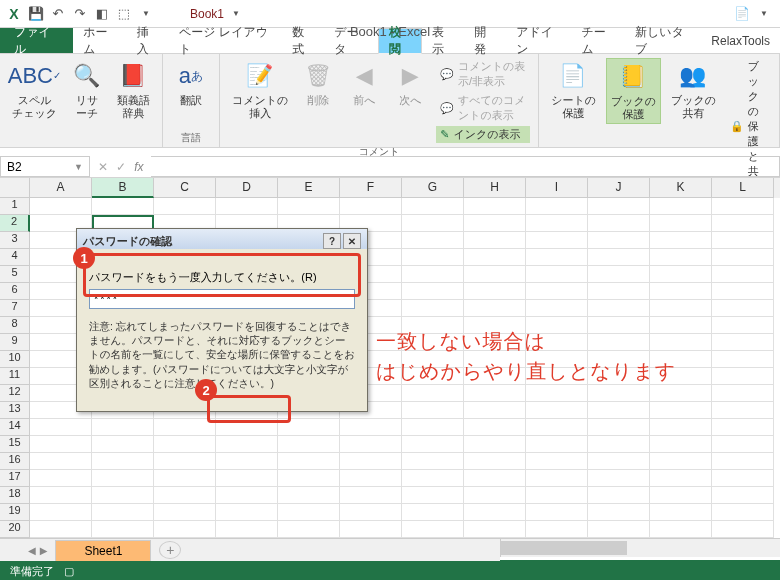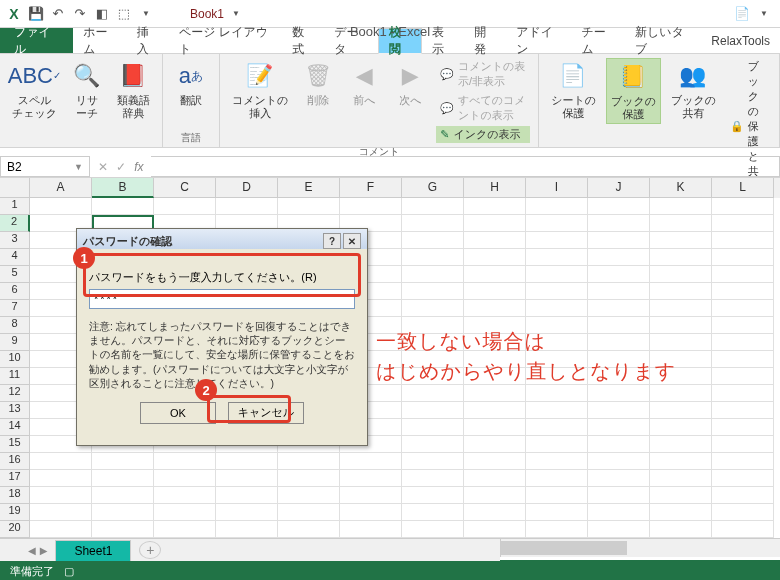"OK" div.dialog-buttons { html: <div> <button>OK</button> <button>キャンセル</button> </div> -> none }
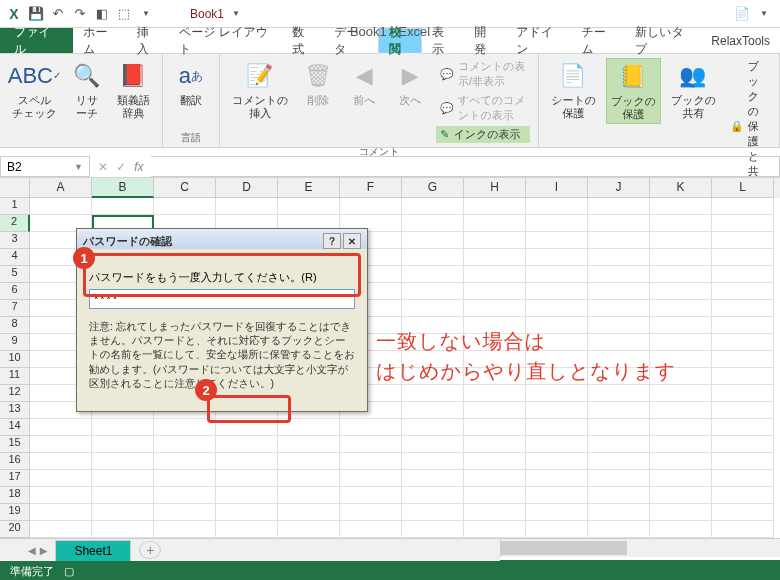"Sheet1" .sheet-tab { background: #14b8a6 -> #fdba74; padding: 3px 18px -> 3px 28px }
